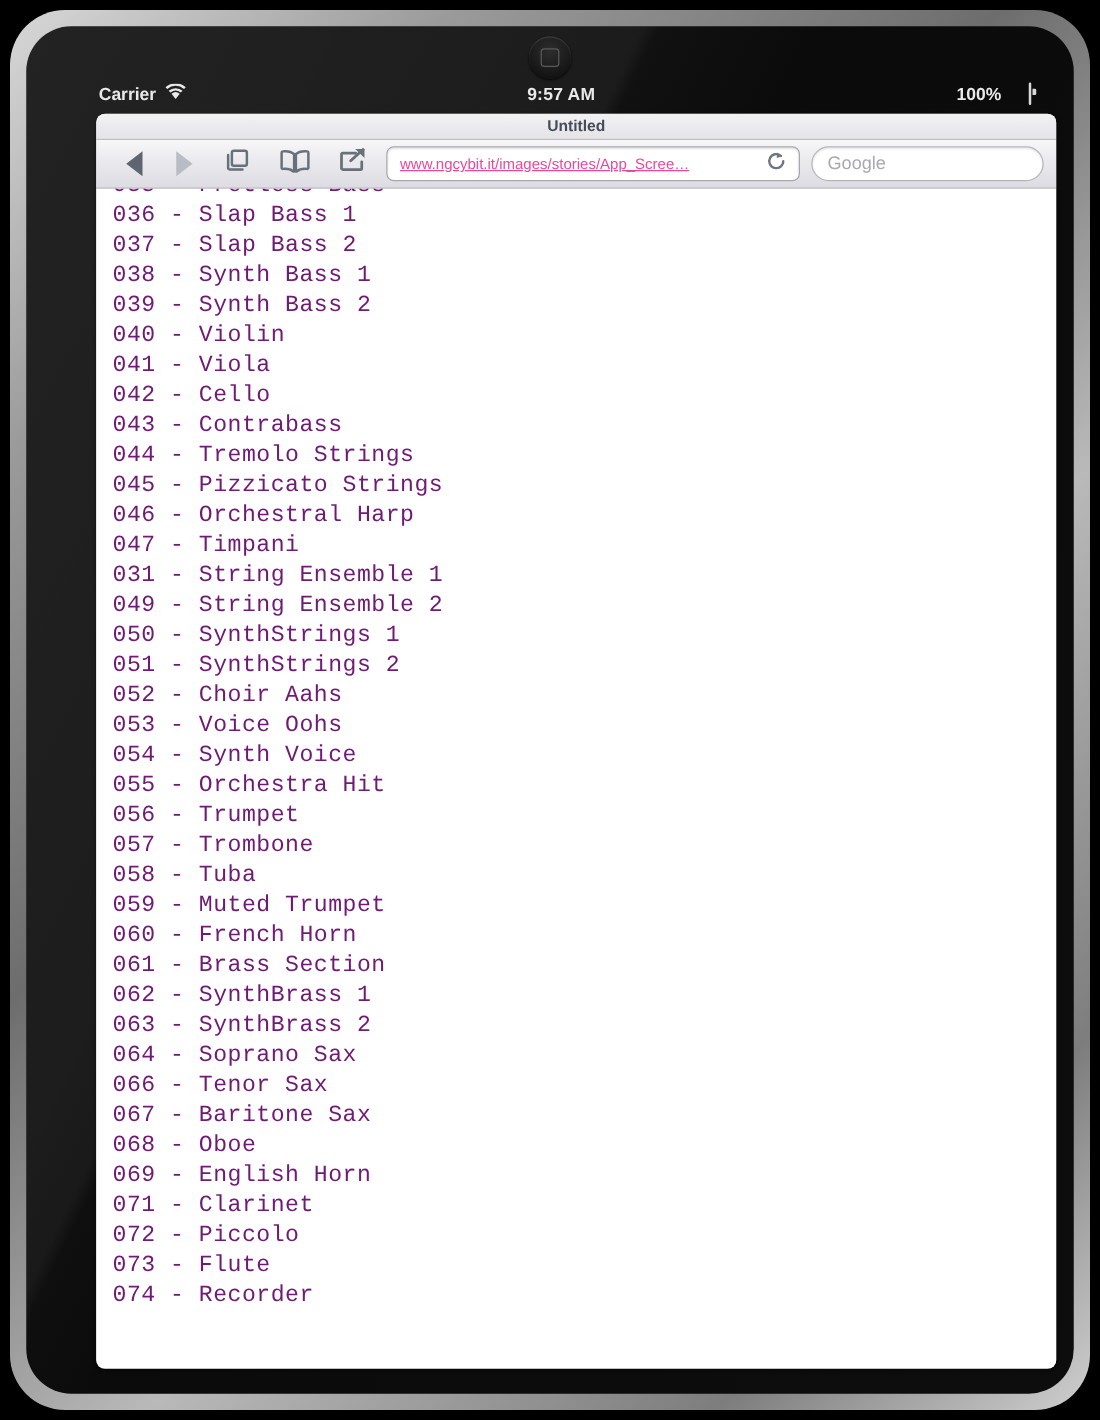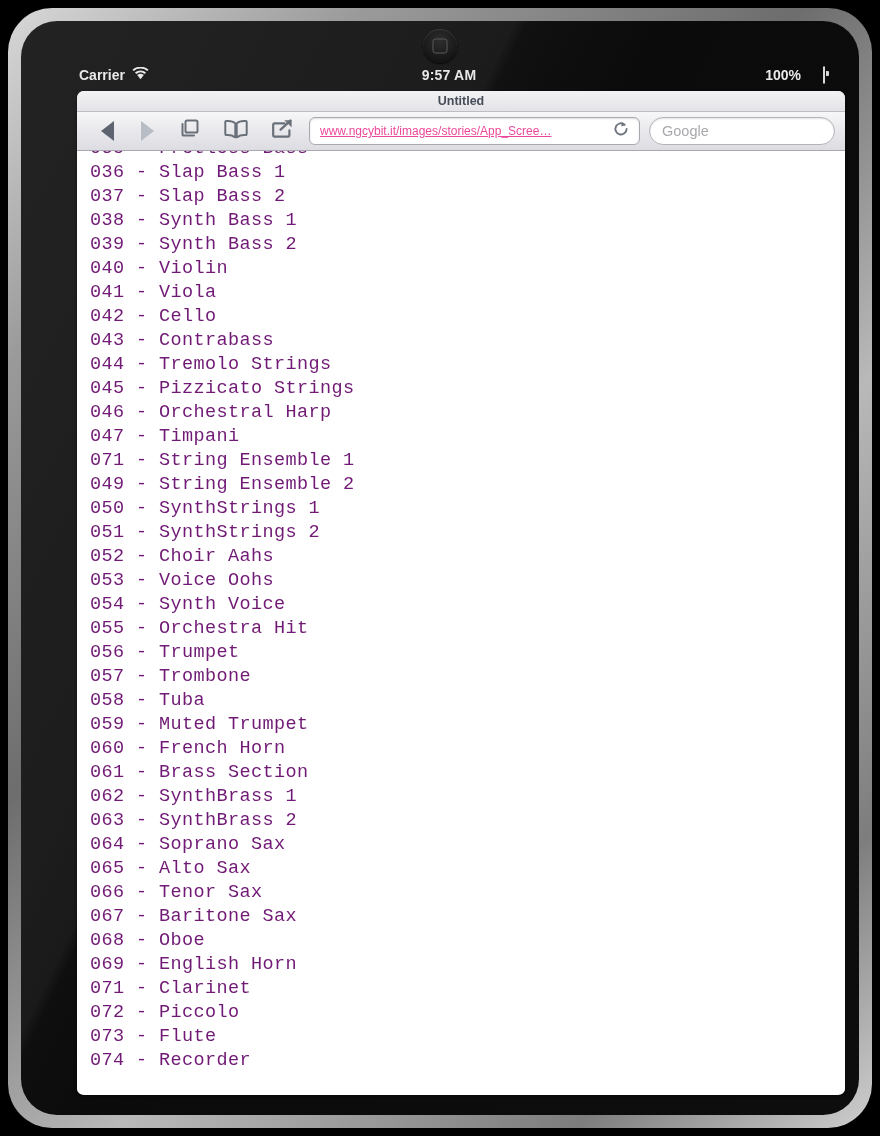"071 - String Ensemble 1" div.line { text: 071 -> 031 }
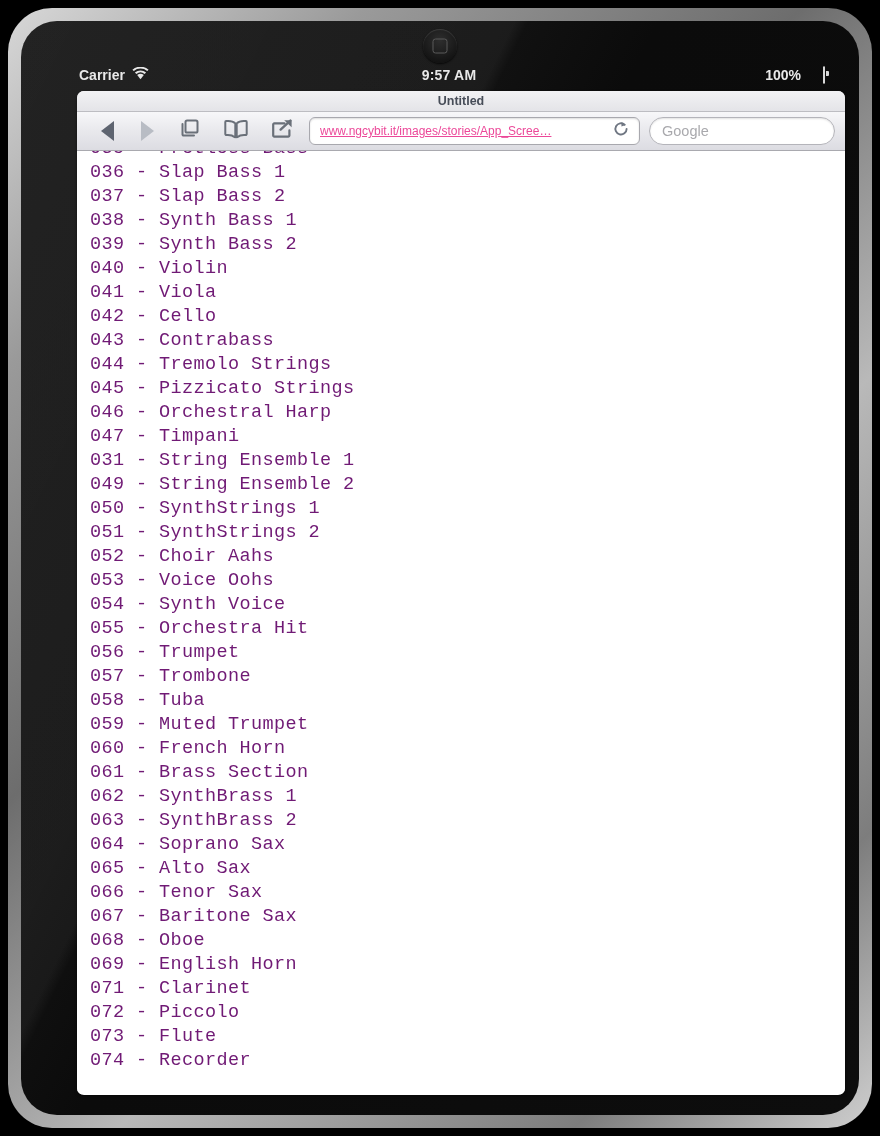"065 - Alto Sax" div.line { html: <div>065 - Alto Sax</div> -> none }
